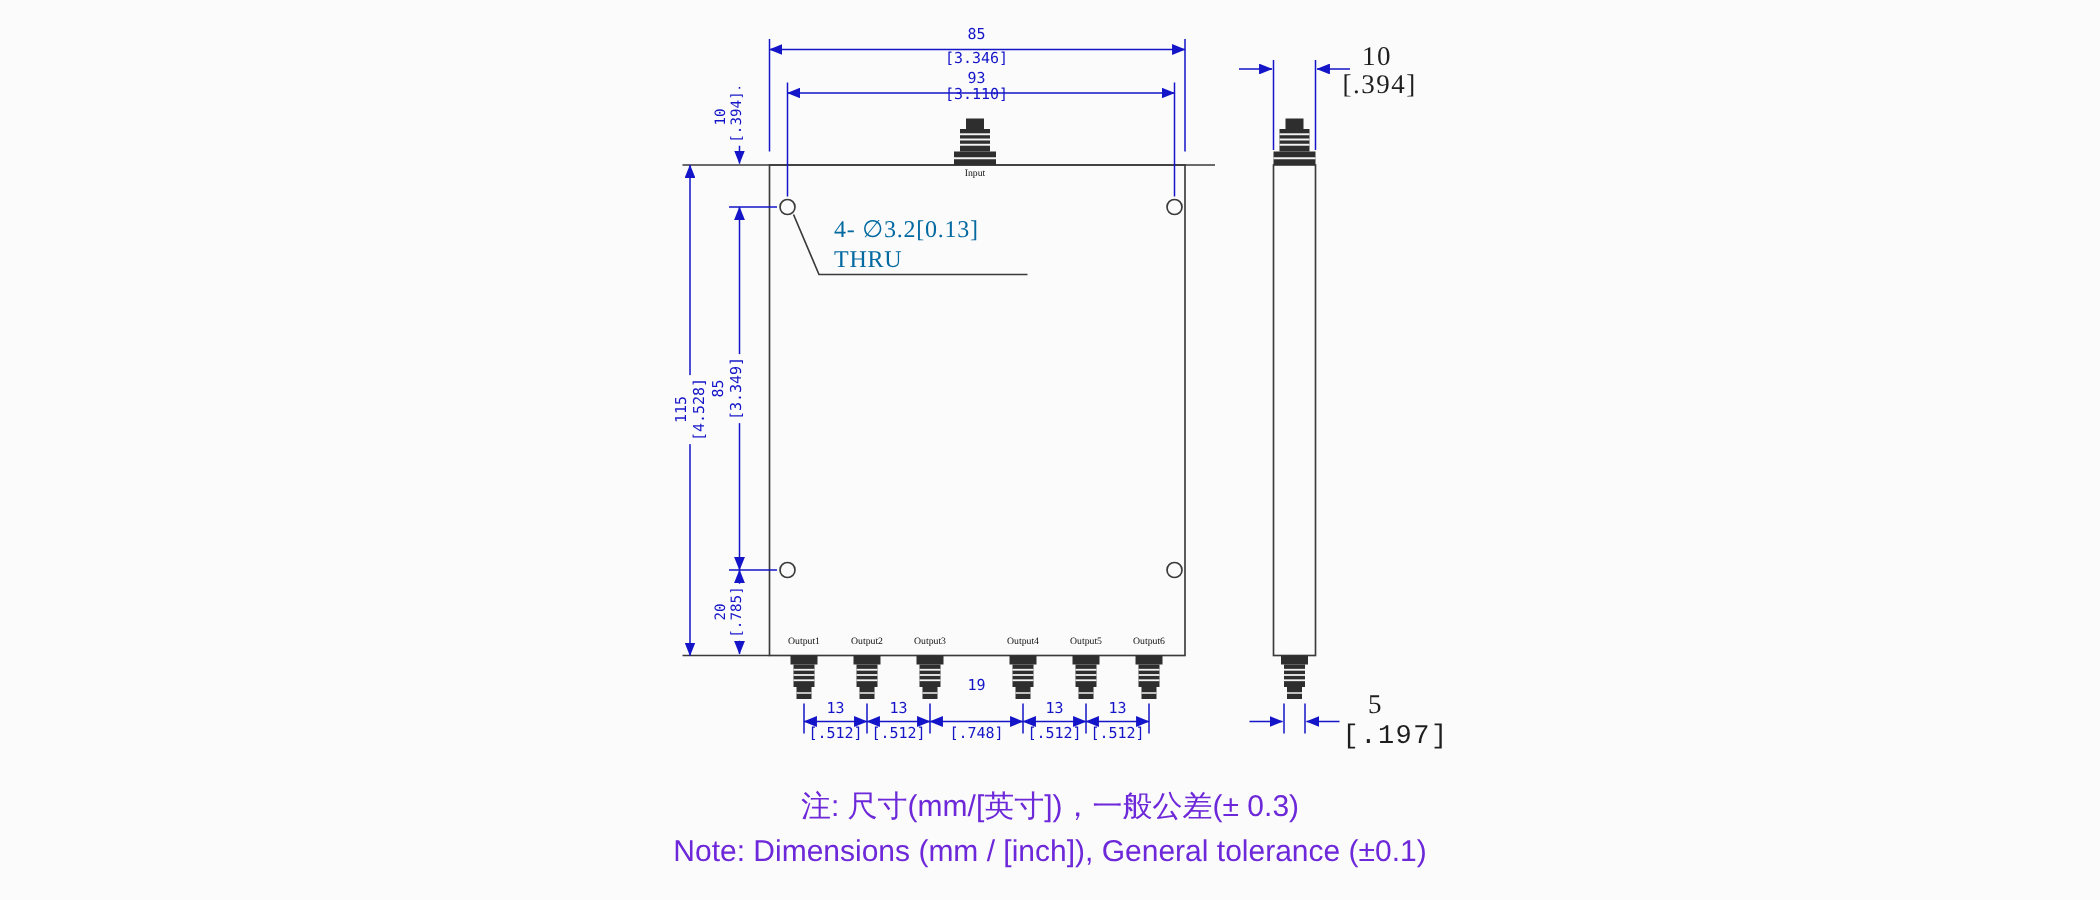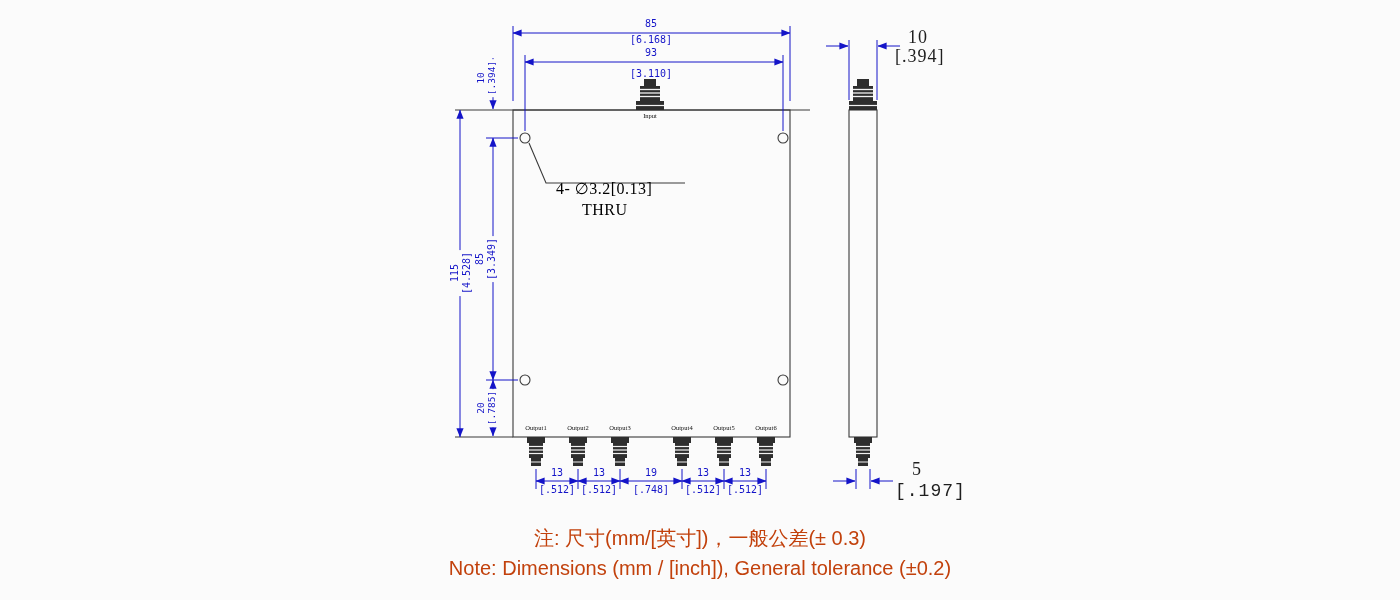"[6.168]" div.lbl { text: 6.168 -> 3.346 }
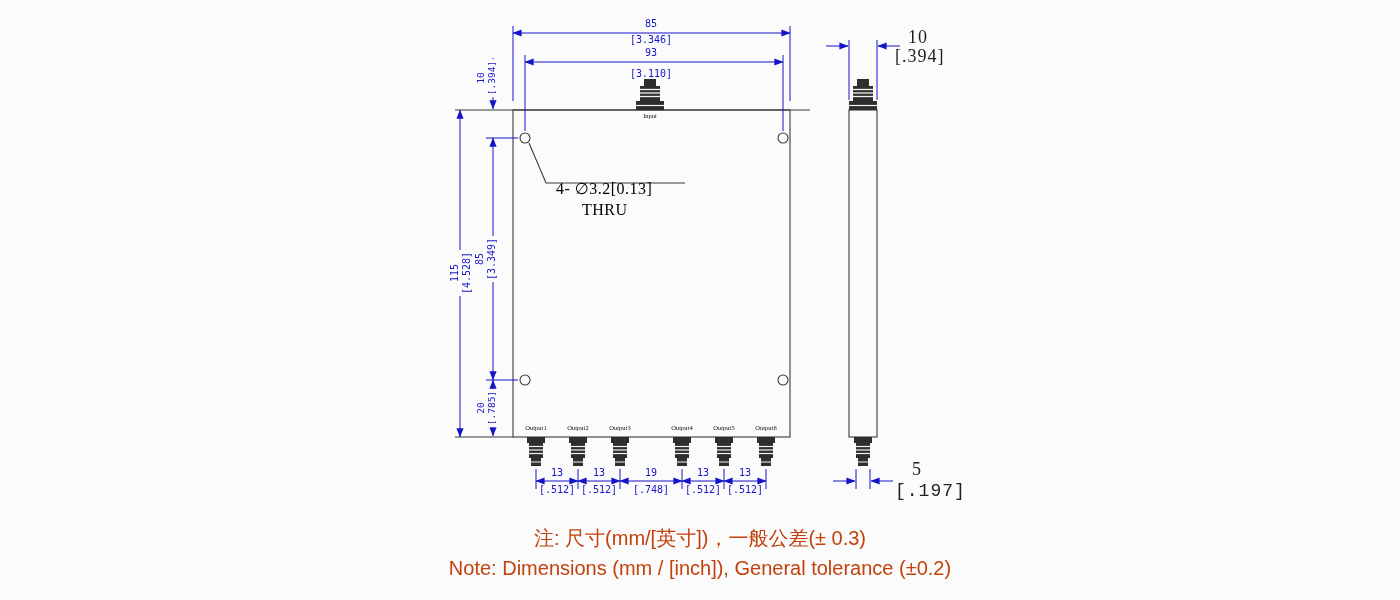"[3.110]" div.lbl { top: 68px -> 58px }
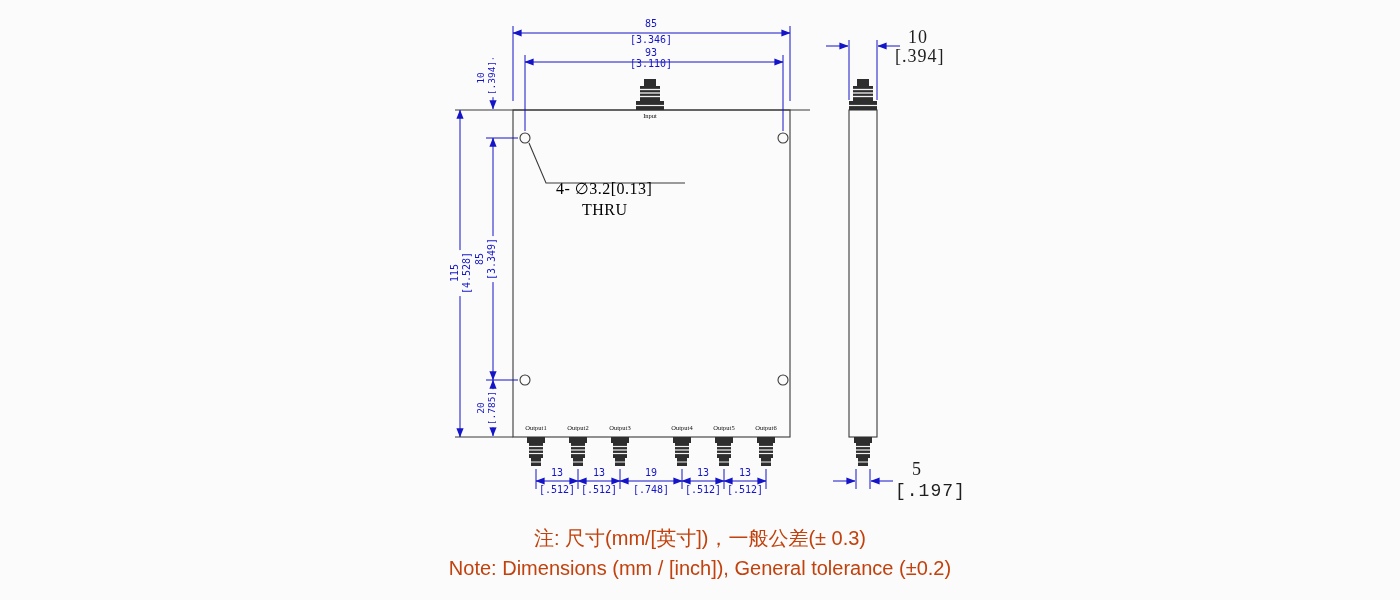"4- ∅3.2[0.13]" .callout { color: #000000 -> #0369a1; margin-top: 36px -> none }
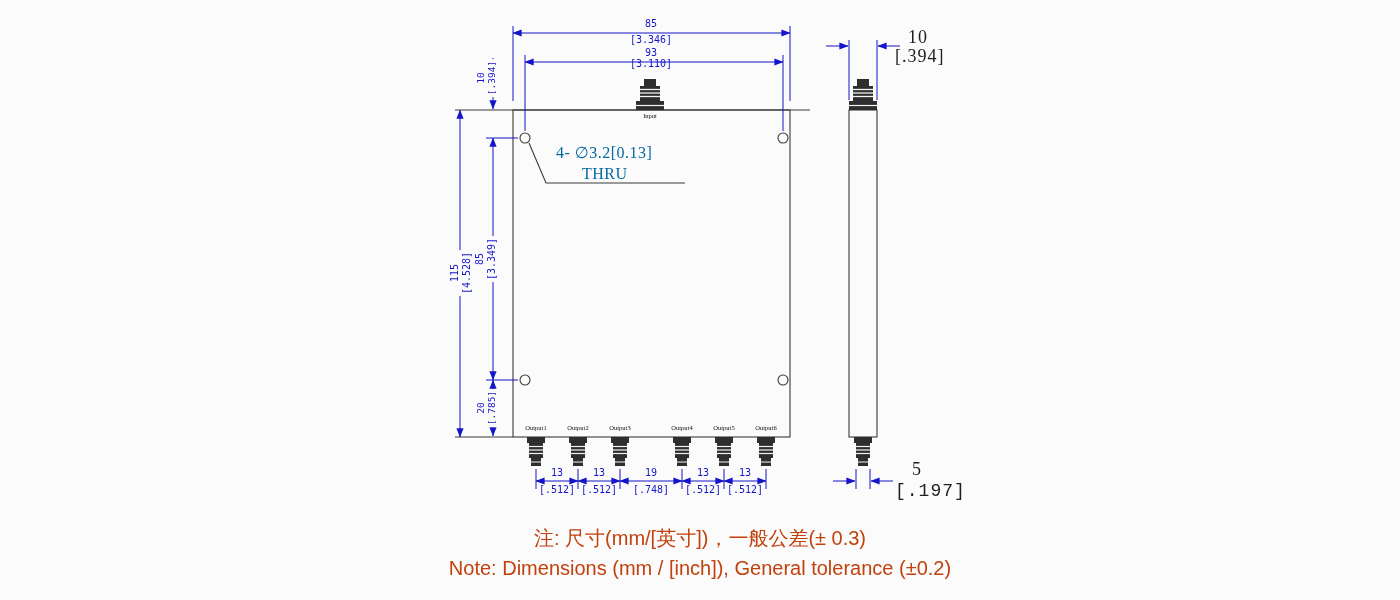"THRU" div.callout { left: 582px -> 556px }
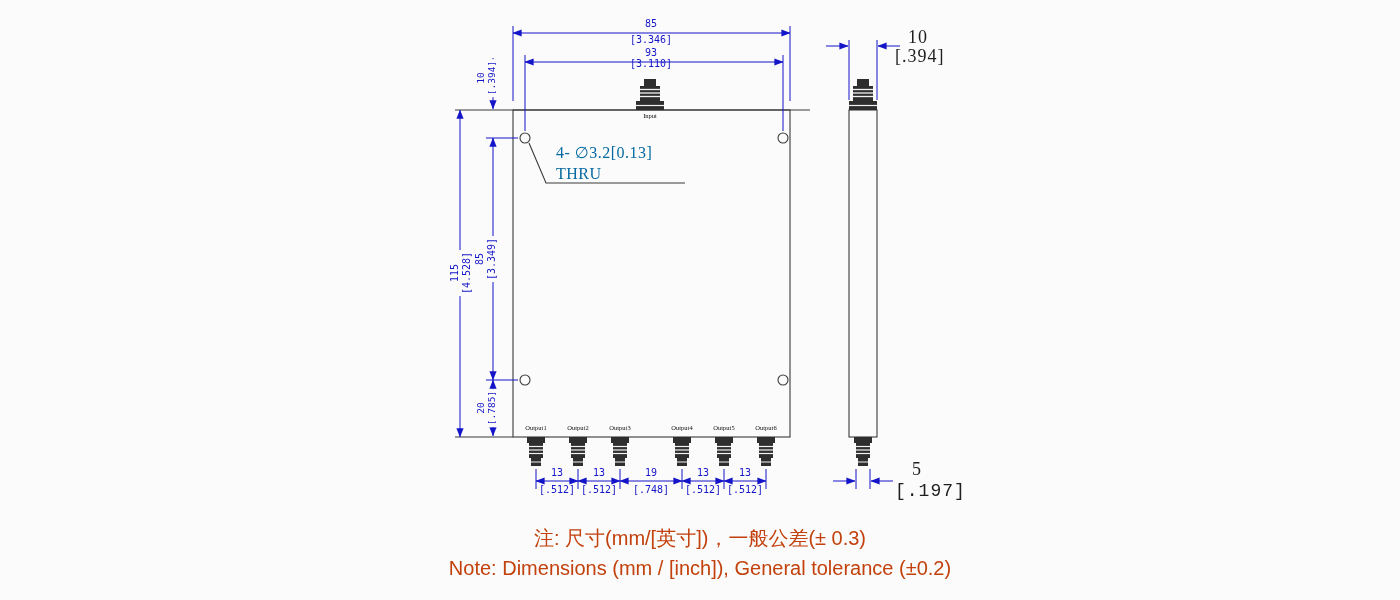"19" div.lbl { top: 467px -> 452px }
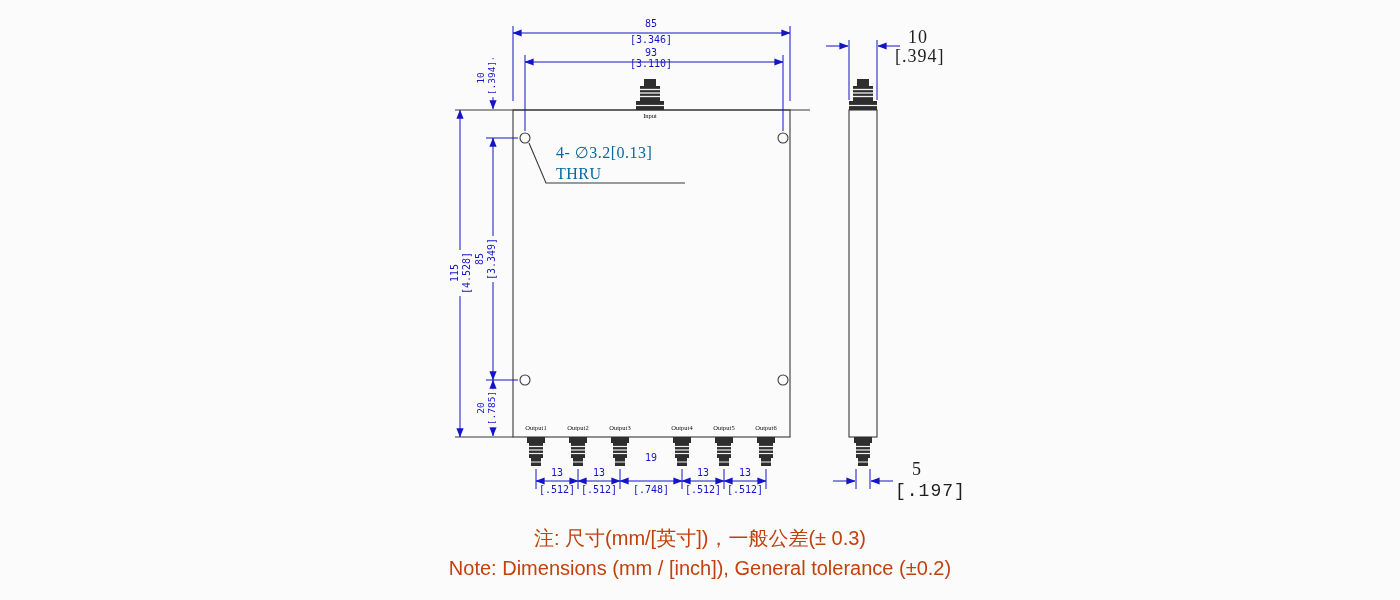"注: 尺寸(mm/[英寸])，一般公差(± 0.3)" .note { color: #c2410c -> #6d28d9 }
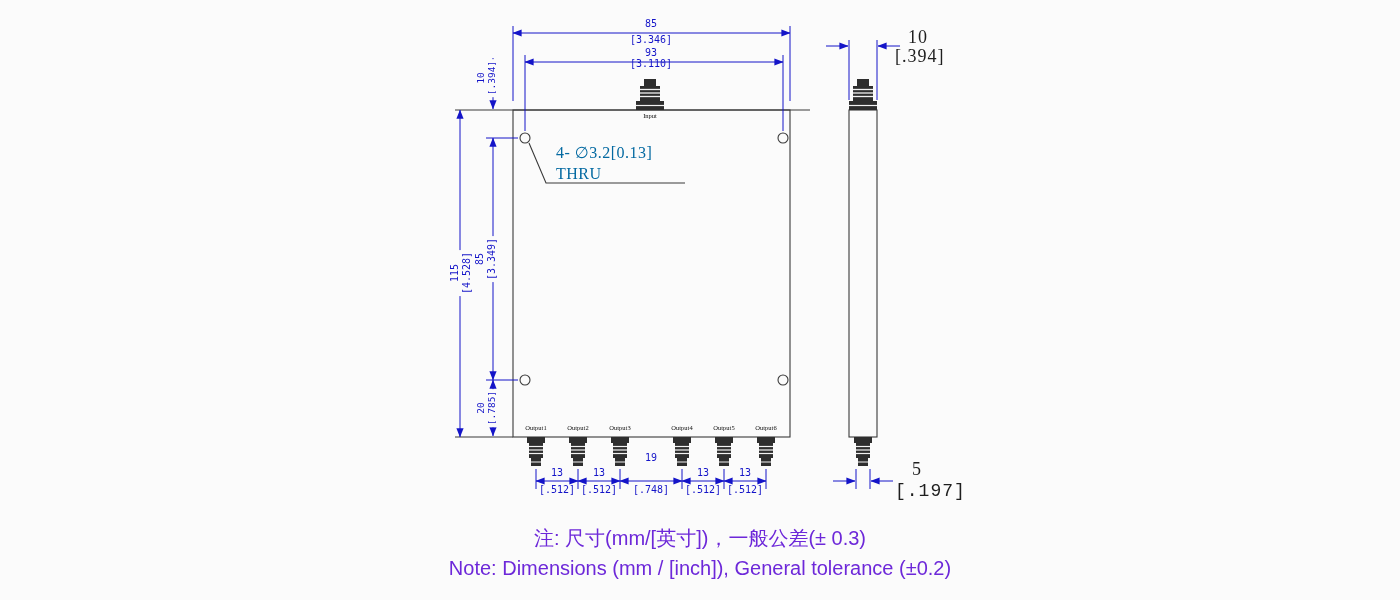"Note: Dimensions (mm / [inch])," div.note { text: 0.2 -> 0.1 }
